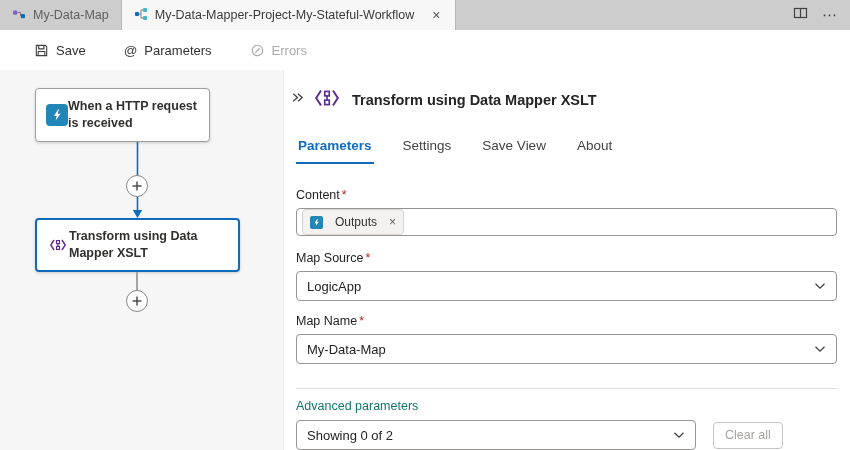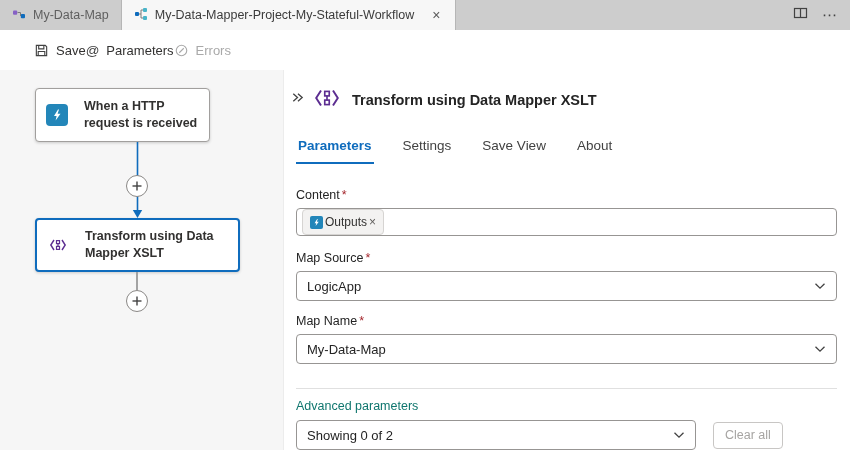"Save" .toolbar { gap: none -> 38px }
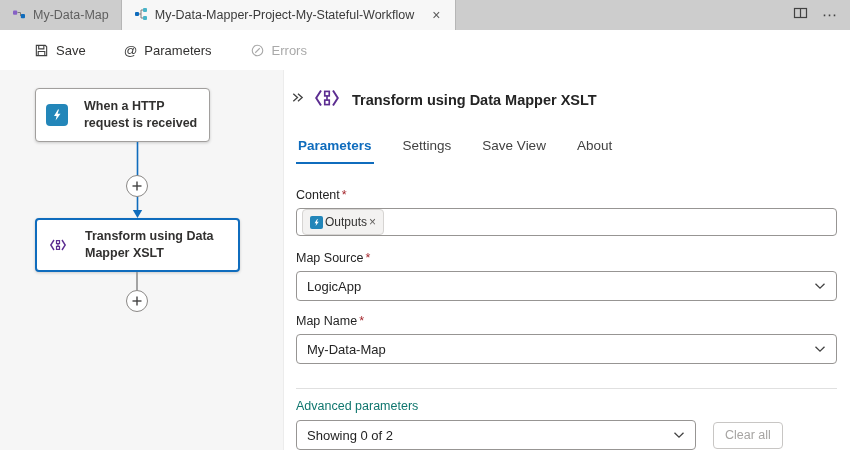"When a HTTP request is" .node-card { gap: 16px -> 0 }
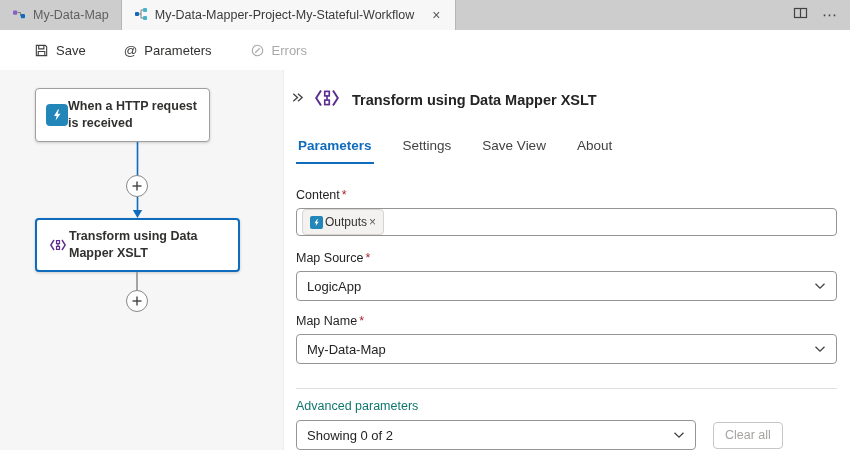"Outputs" .token-chip { gap: 2px -> 12px }
